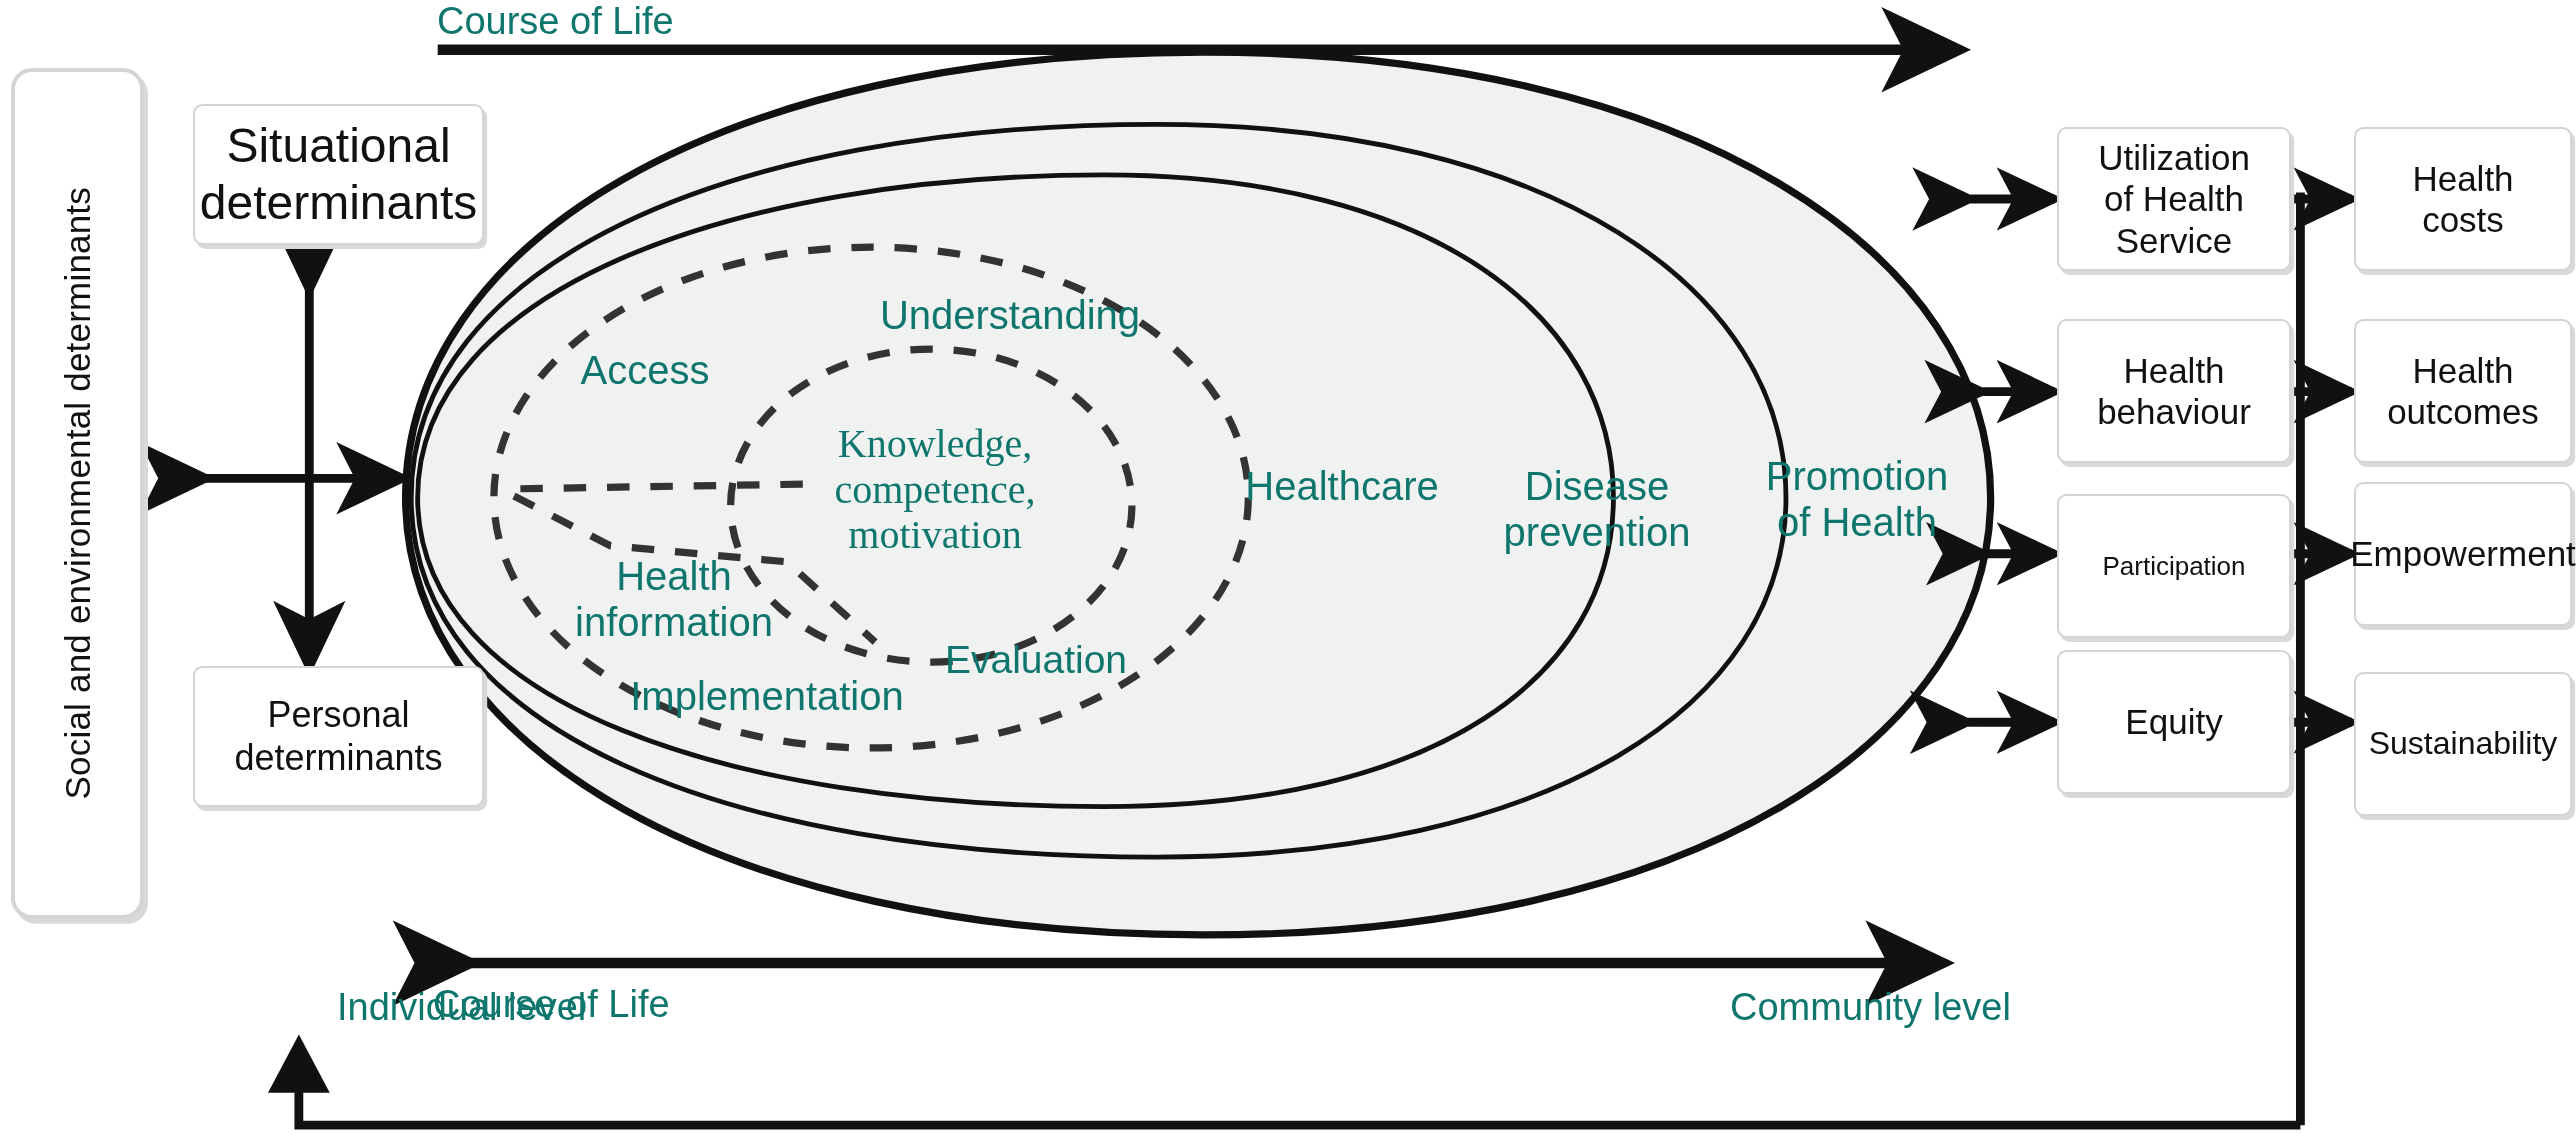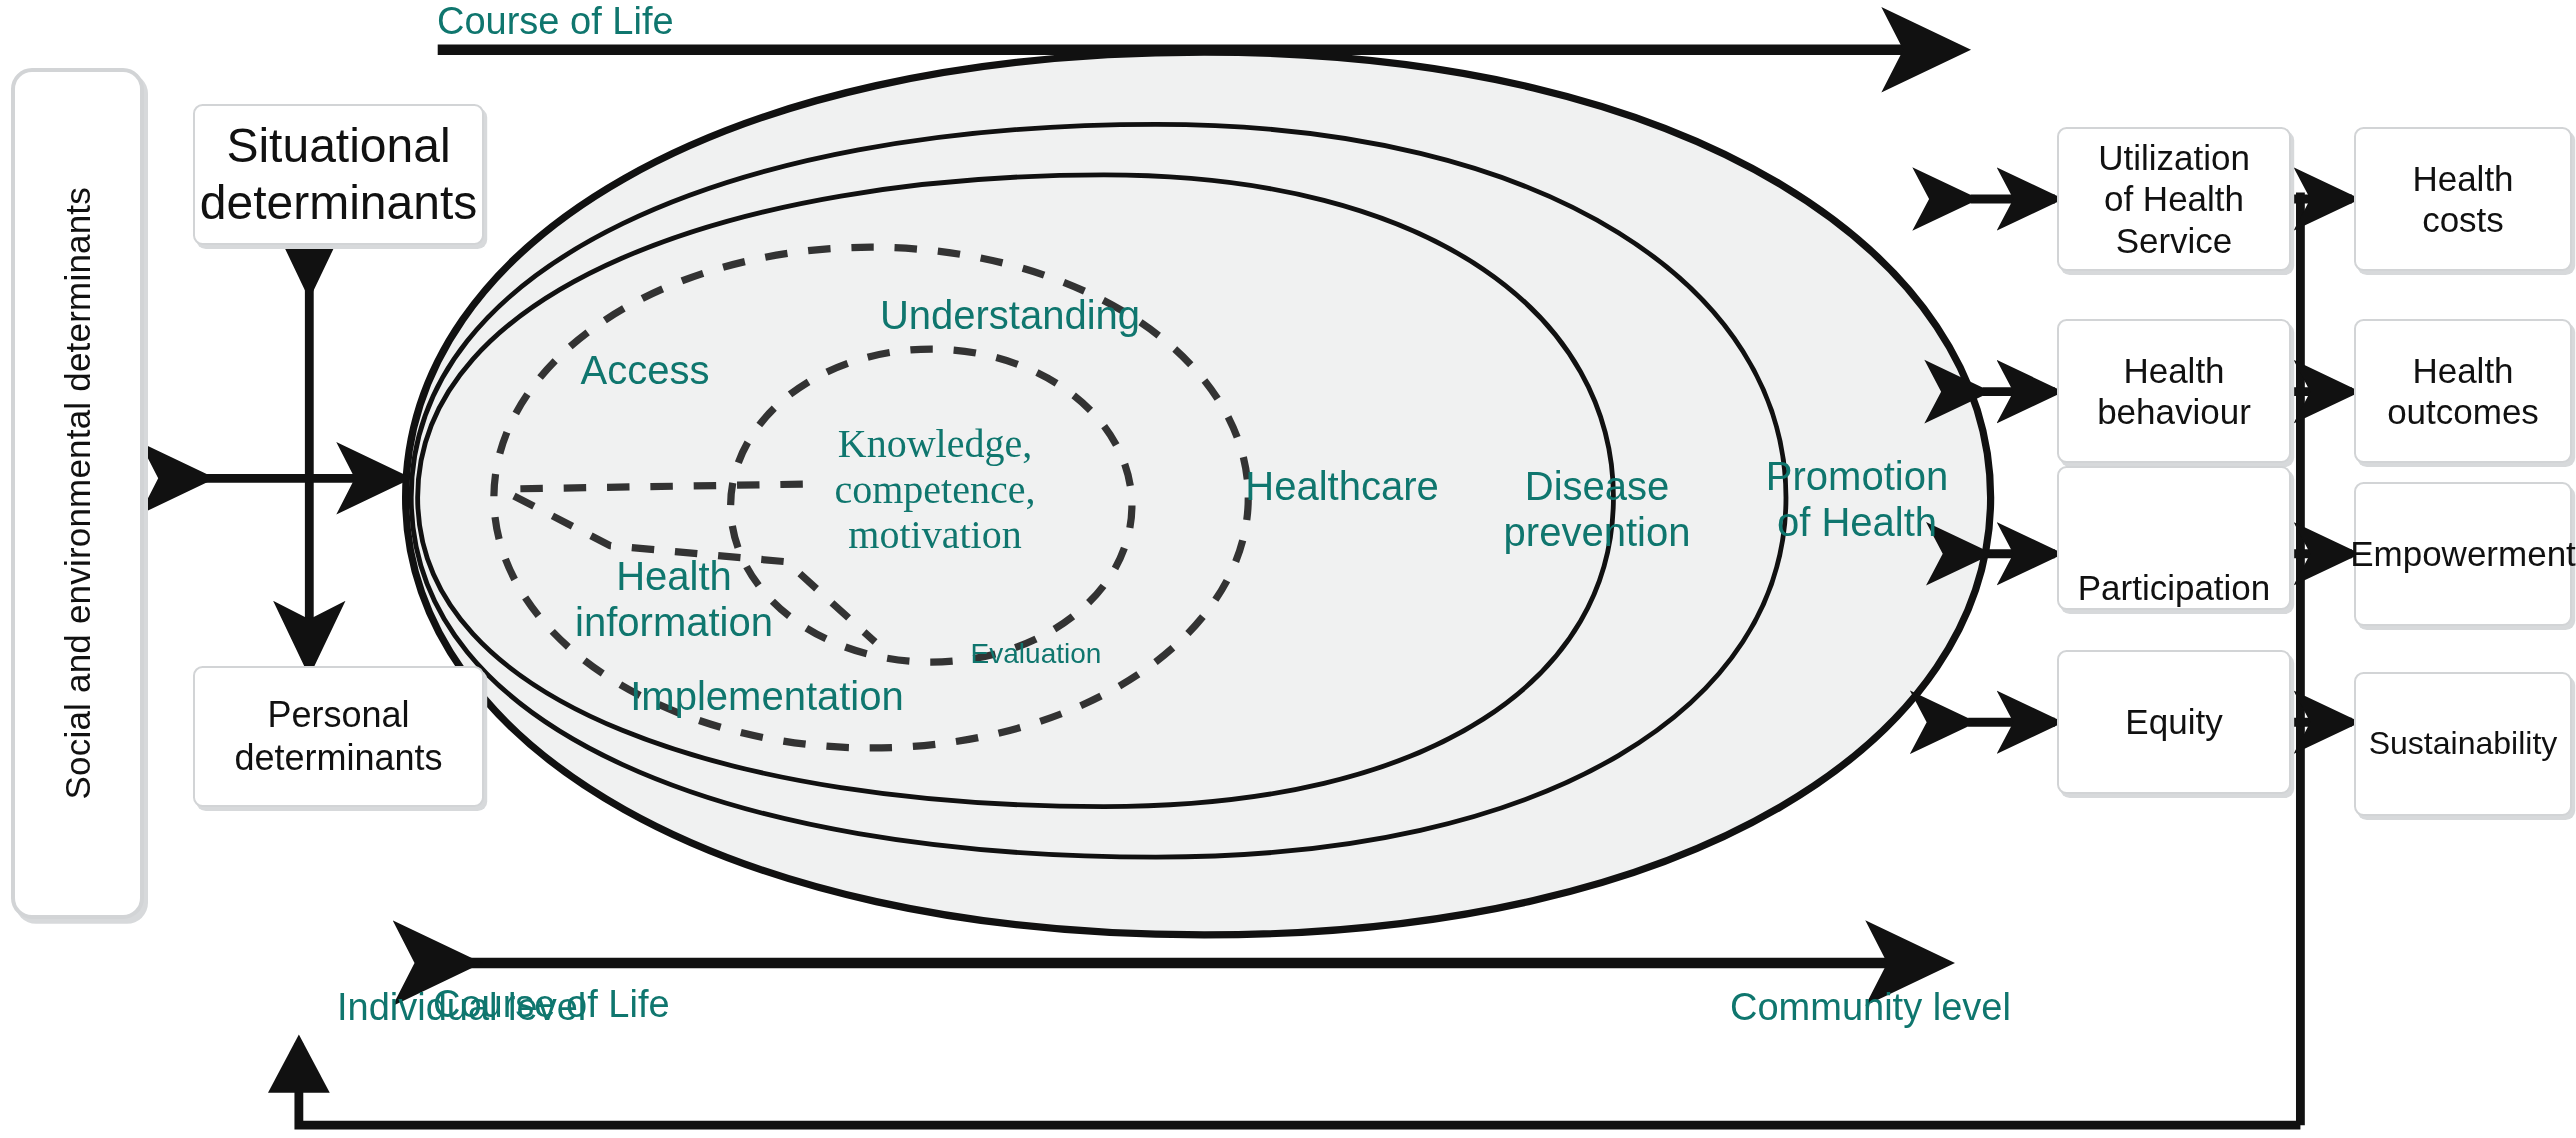"Participation" div.rbox { align-items: flex-end -> none; font-size: 35px -> 26px; top: 466px -> 494px }
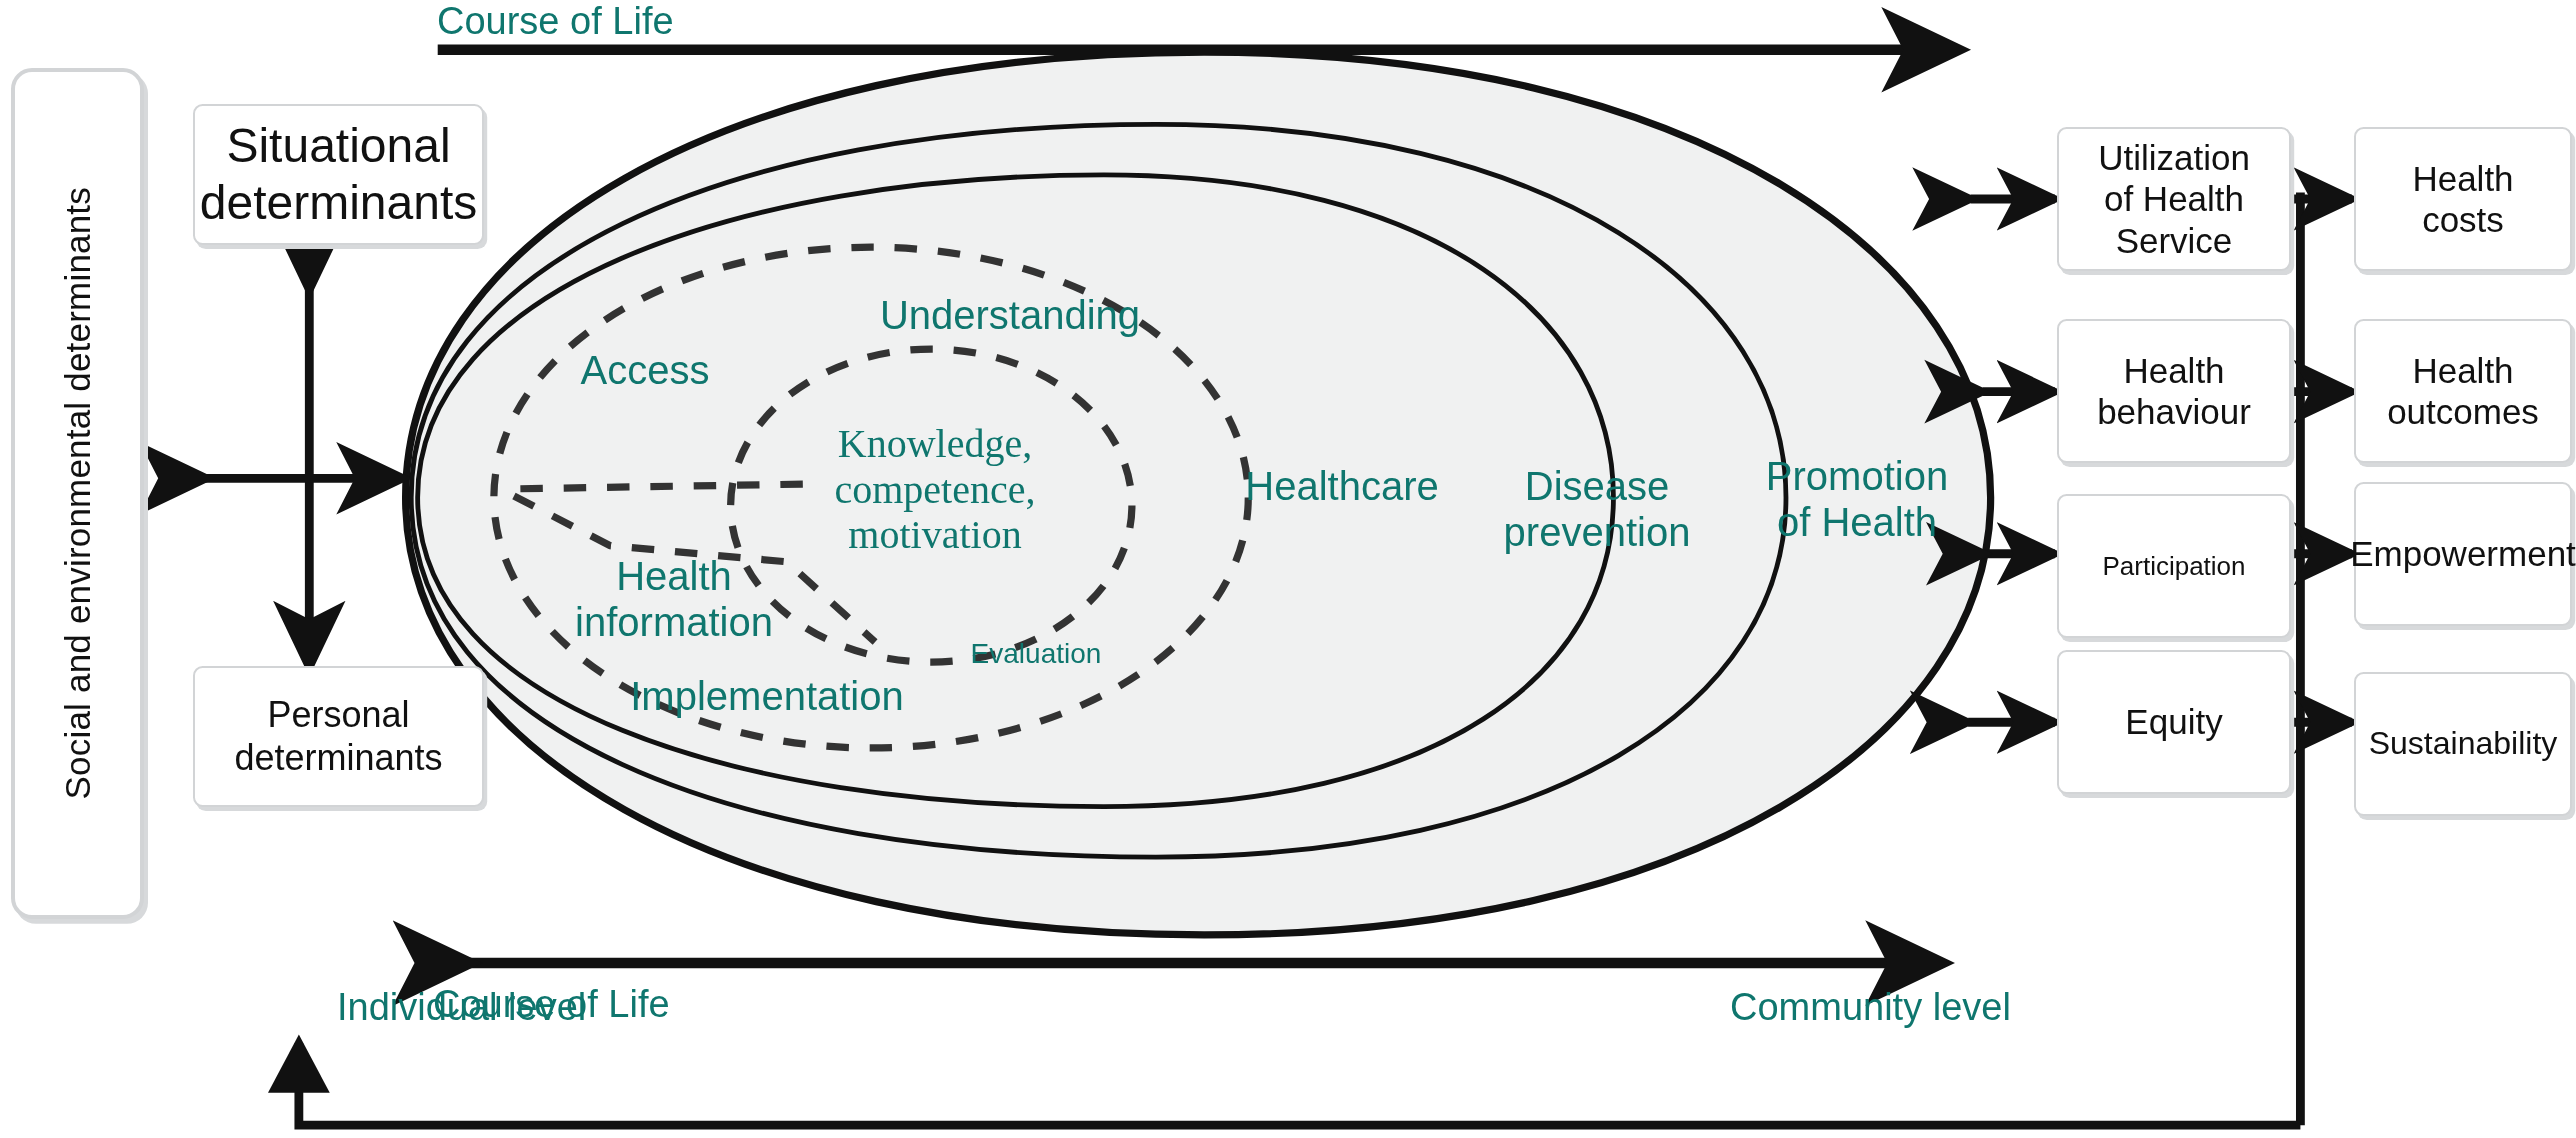"Evaluation" div.dtext { font-size: 28px -> 39px }
